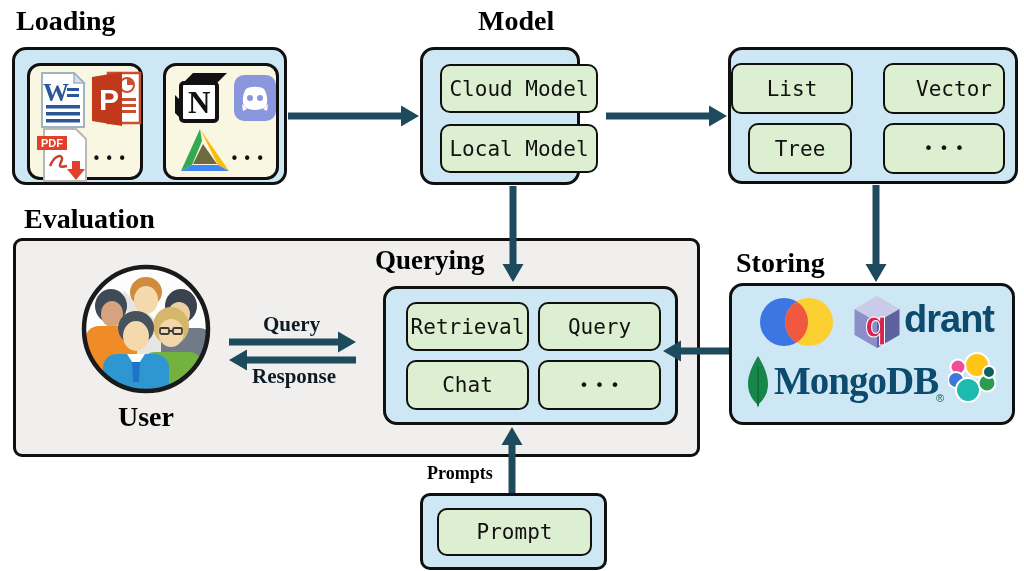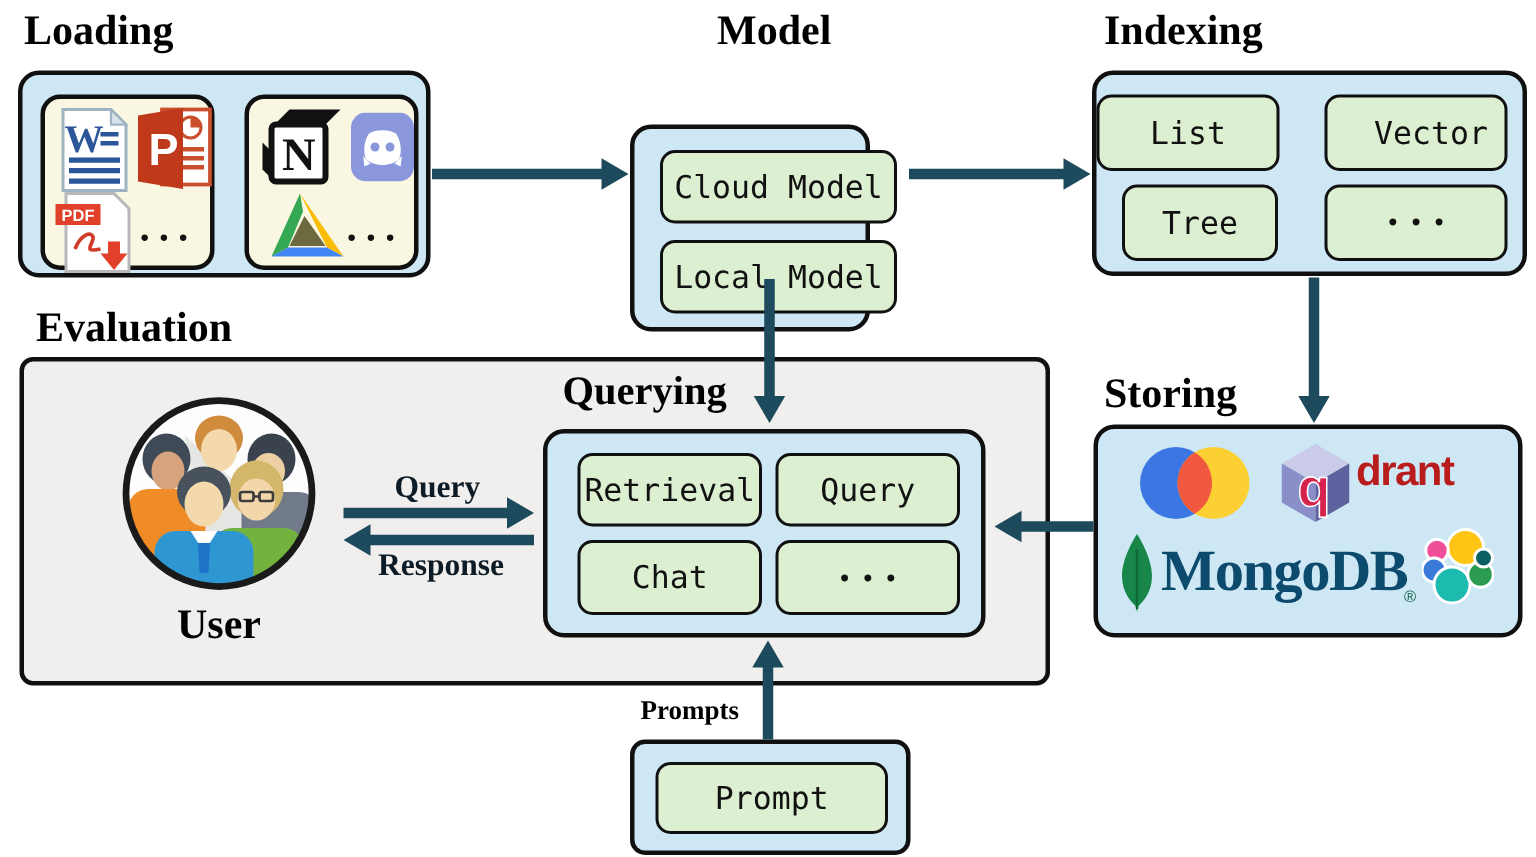"Indexing" div.title { html: <div>Indexing</div> -> none }
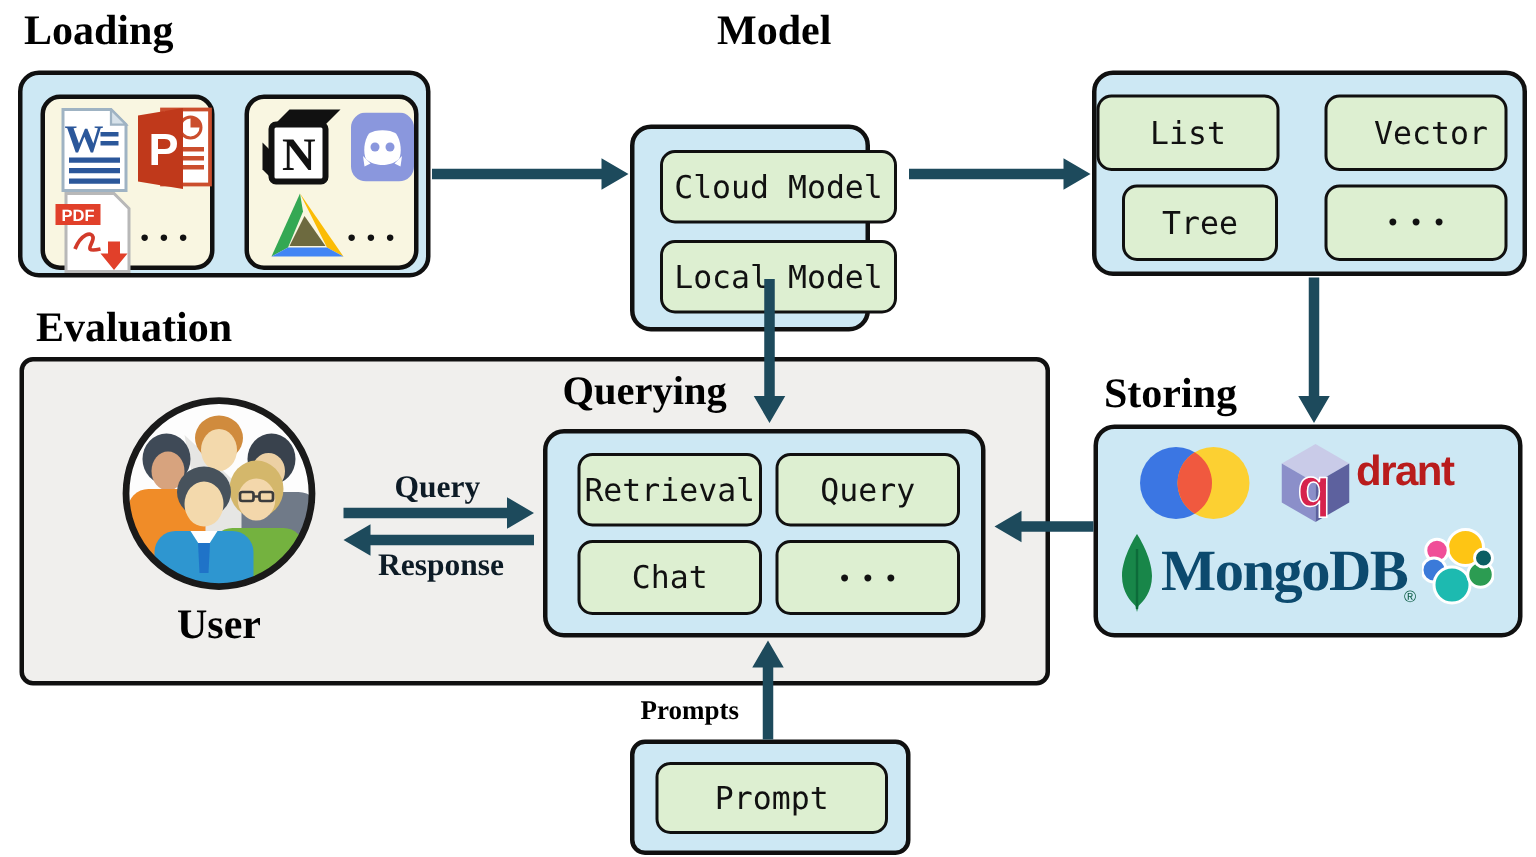"Cloud Model" div.panel { margin-top: 36px -> none }
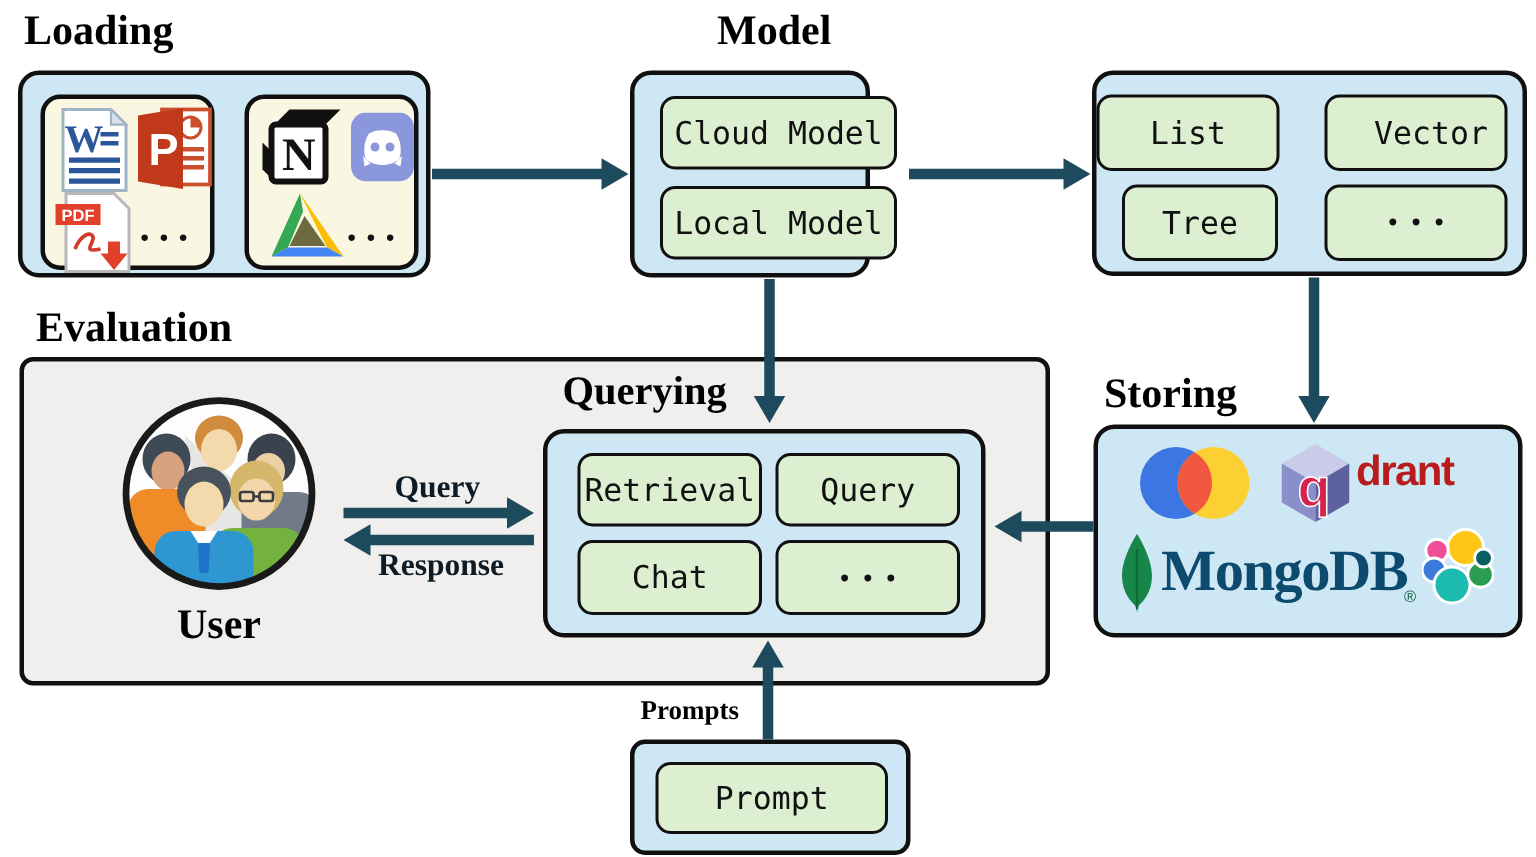"Retrieval" div.panel { left: 362px -> 383px }
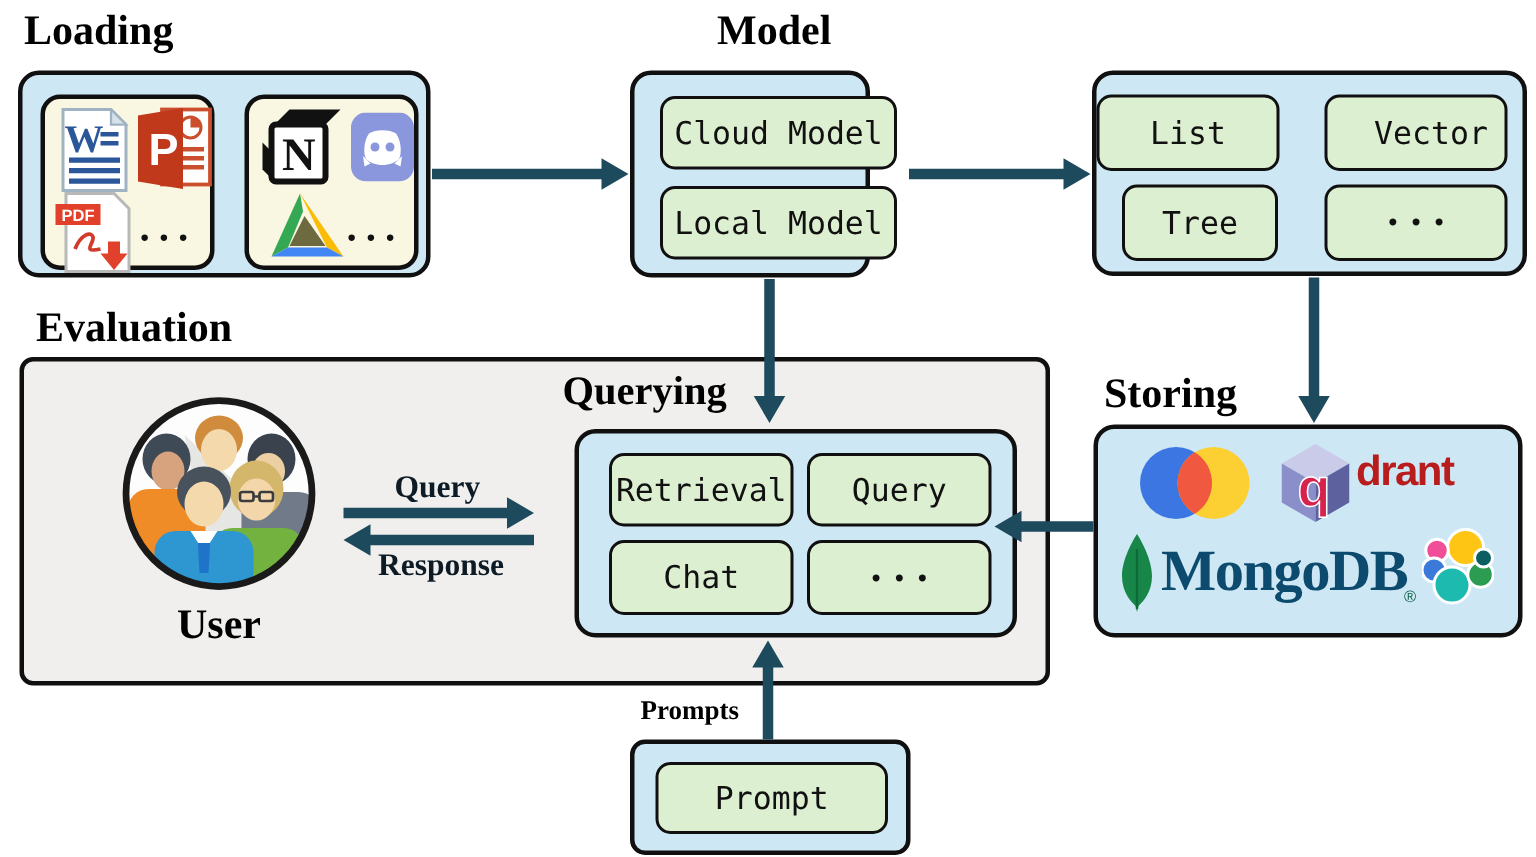"drant" .brand-drant { color: #b91c1c -> #0c4a6e; font-size: 28px -> 38px }
